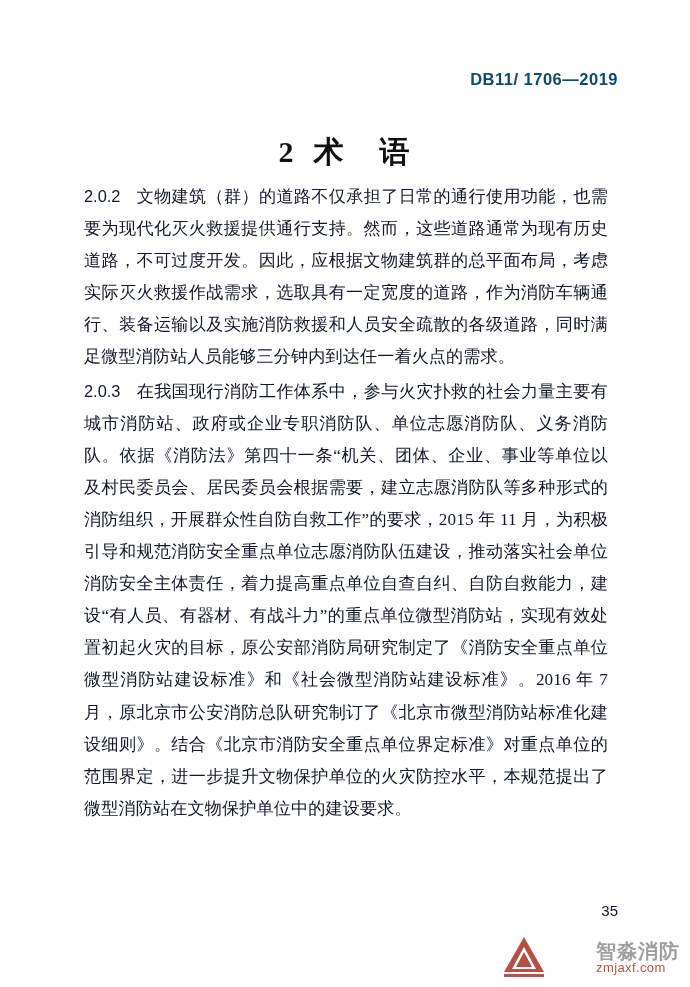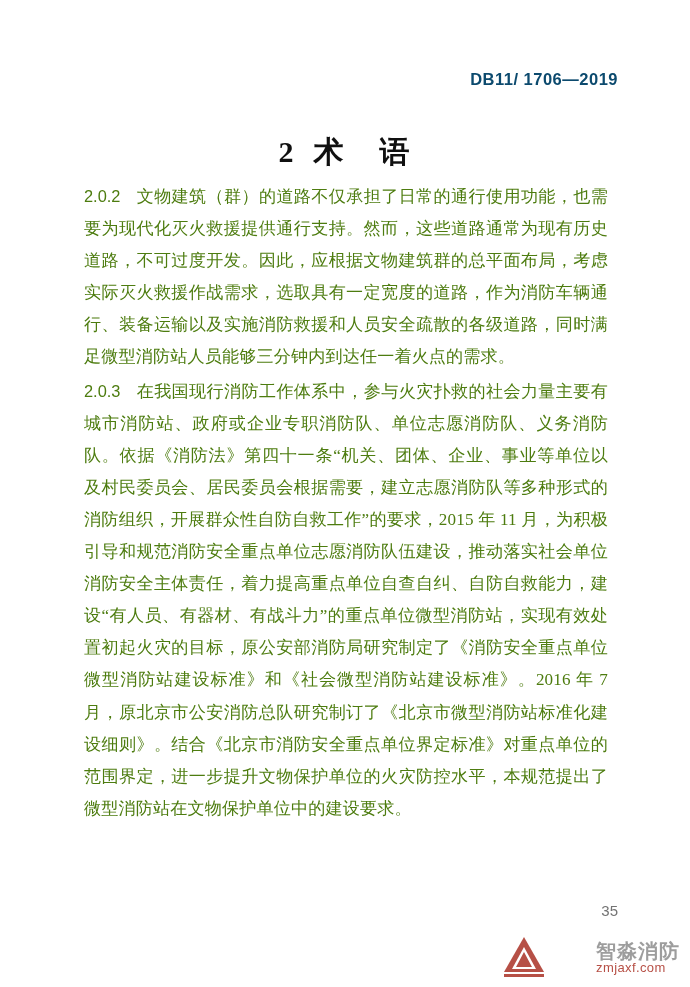"2.0.2" p.para { color: #4d7c0f -> #0f172a }
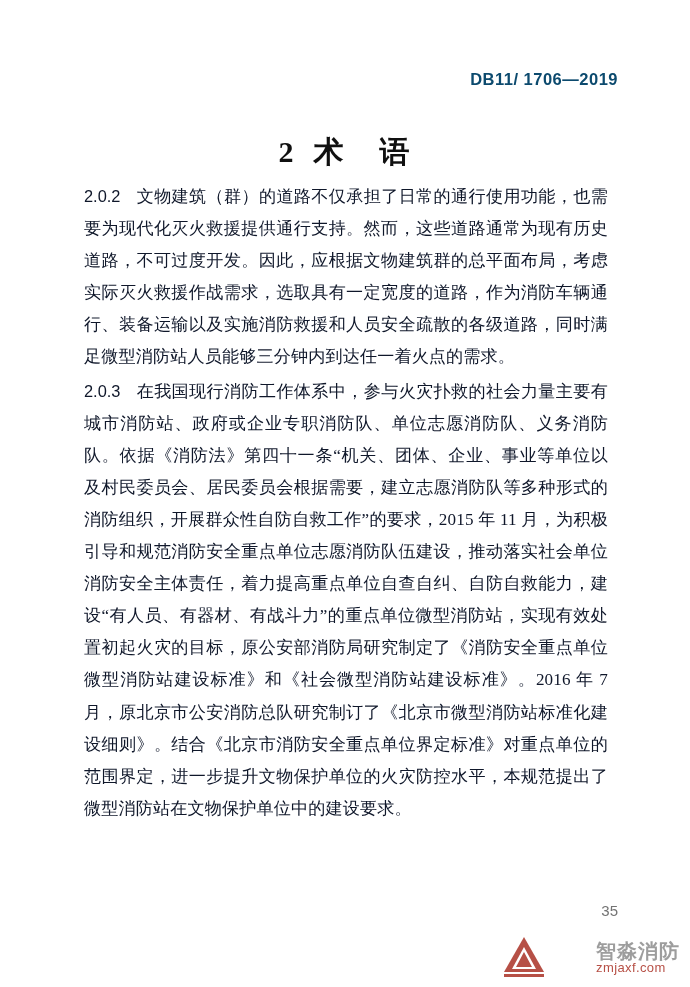"35" .page-number { color: #737373 -> #0f172a }
